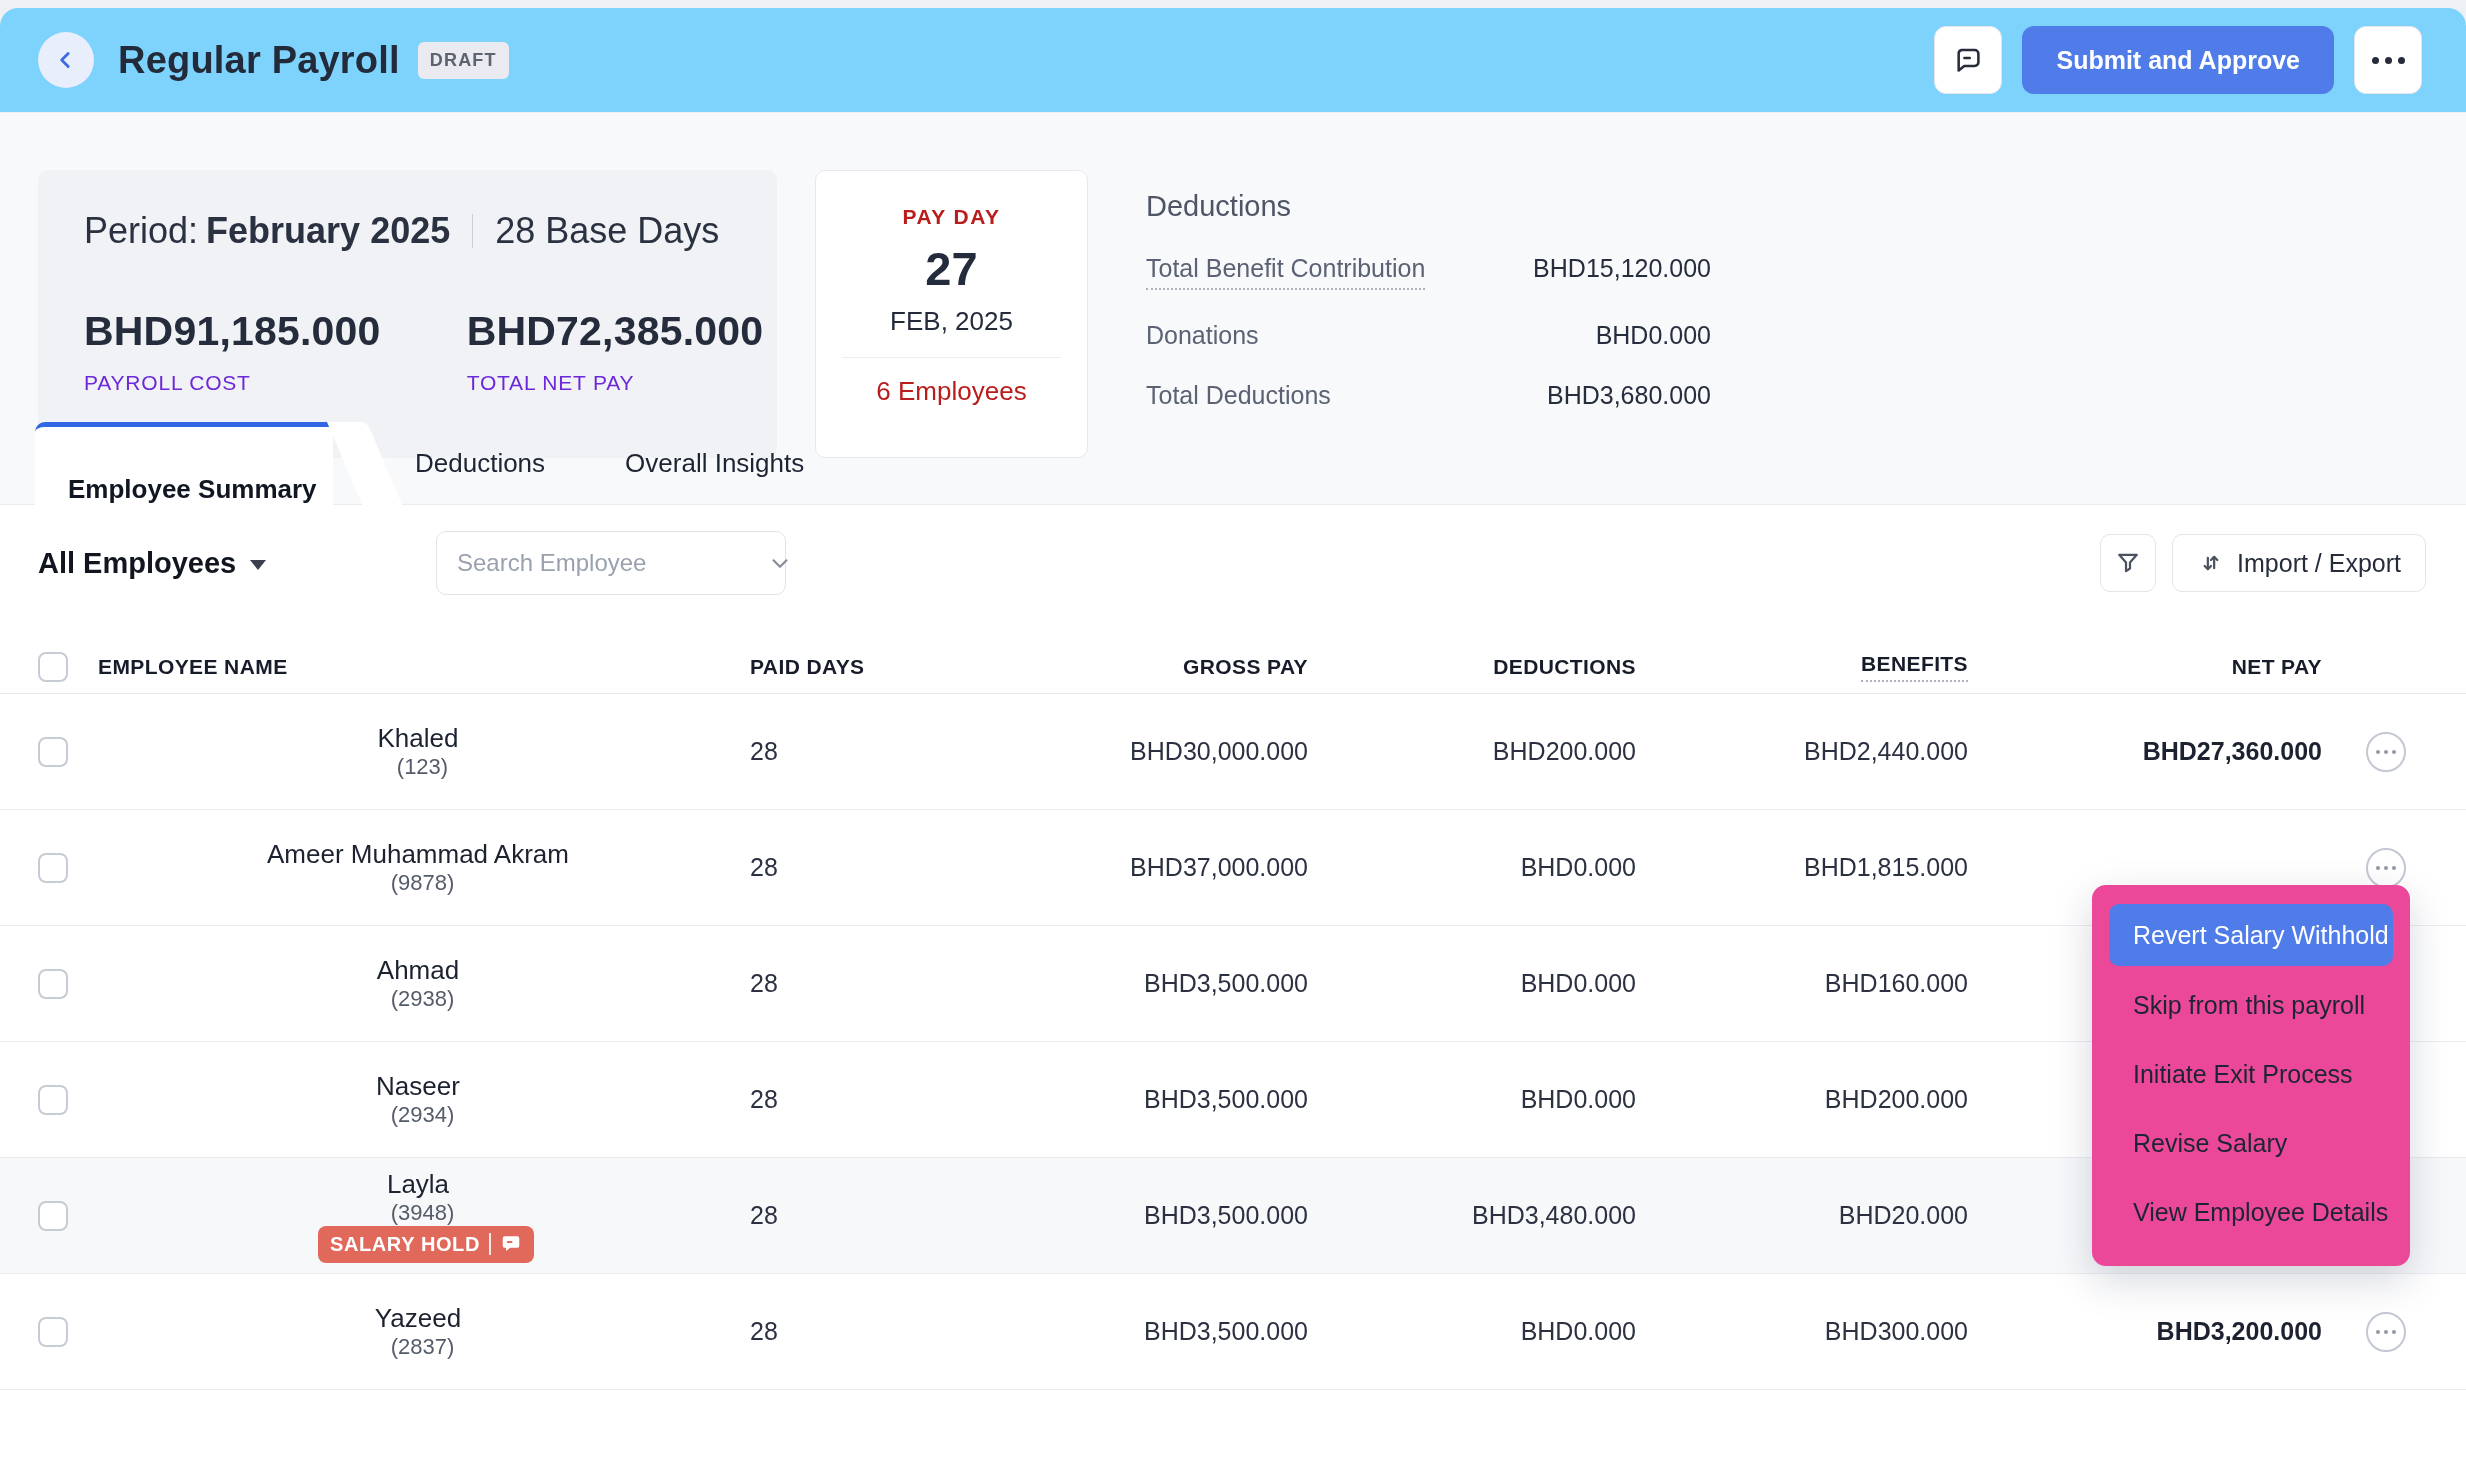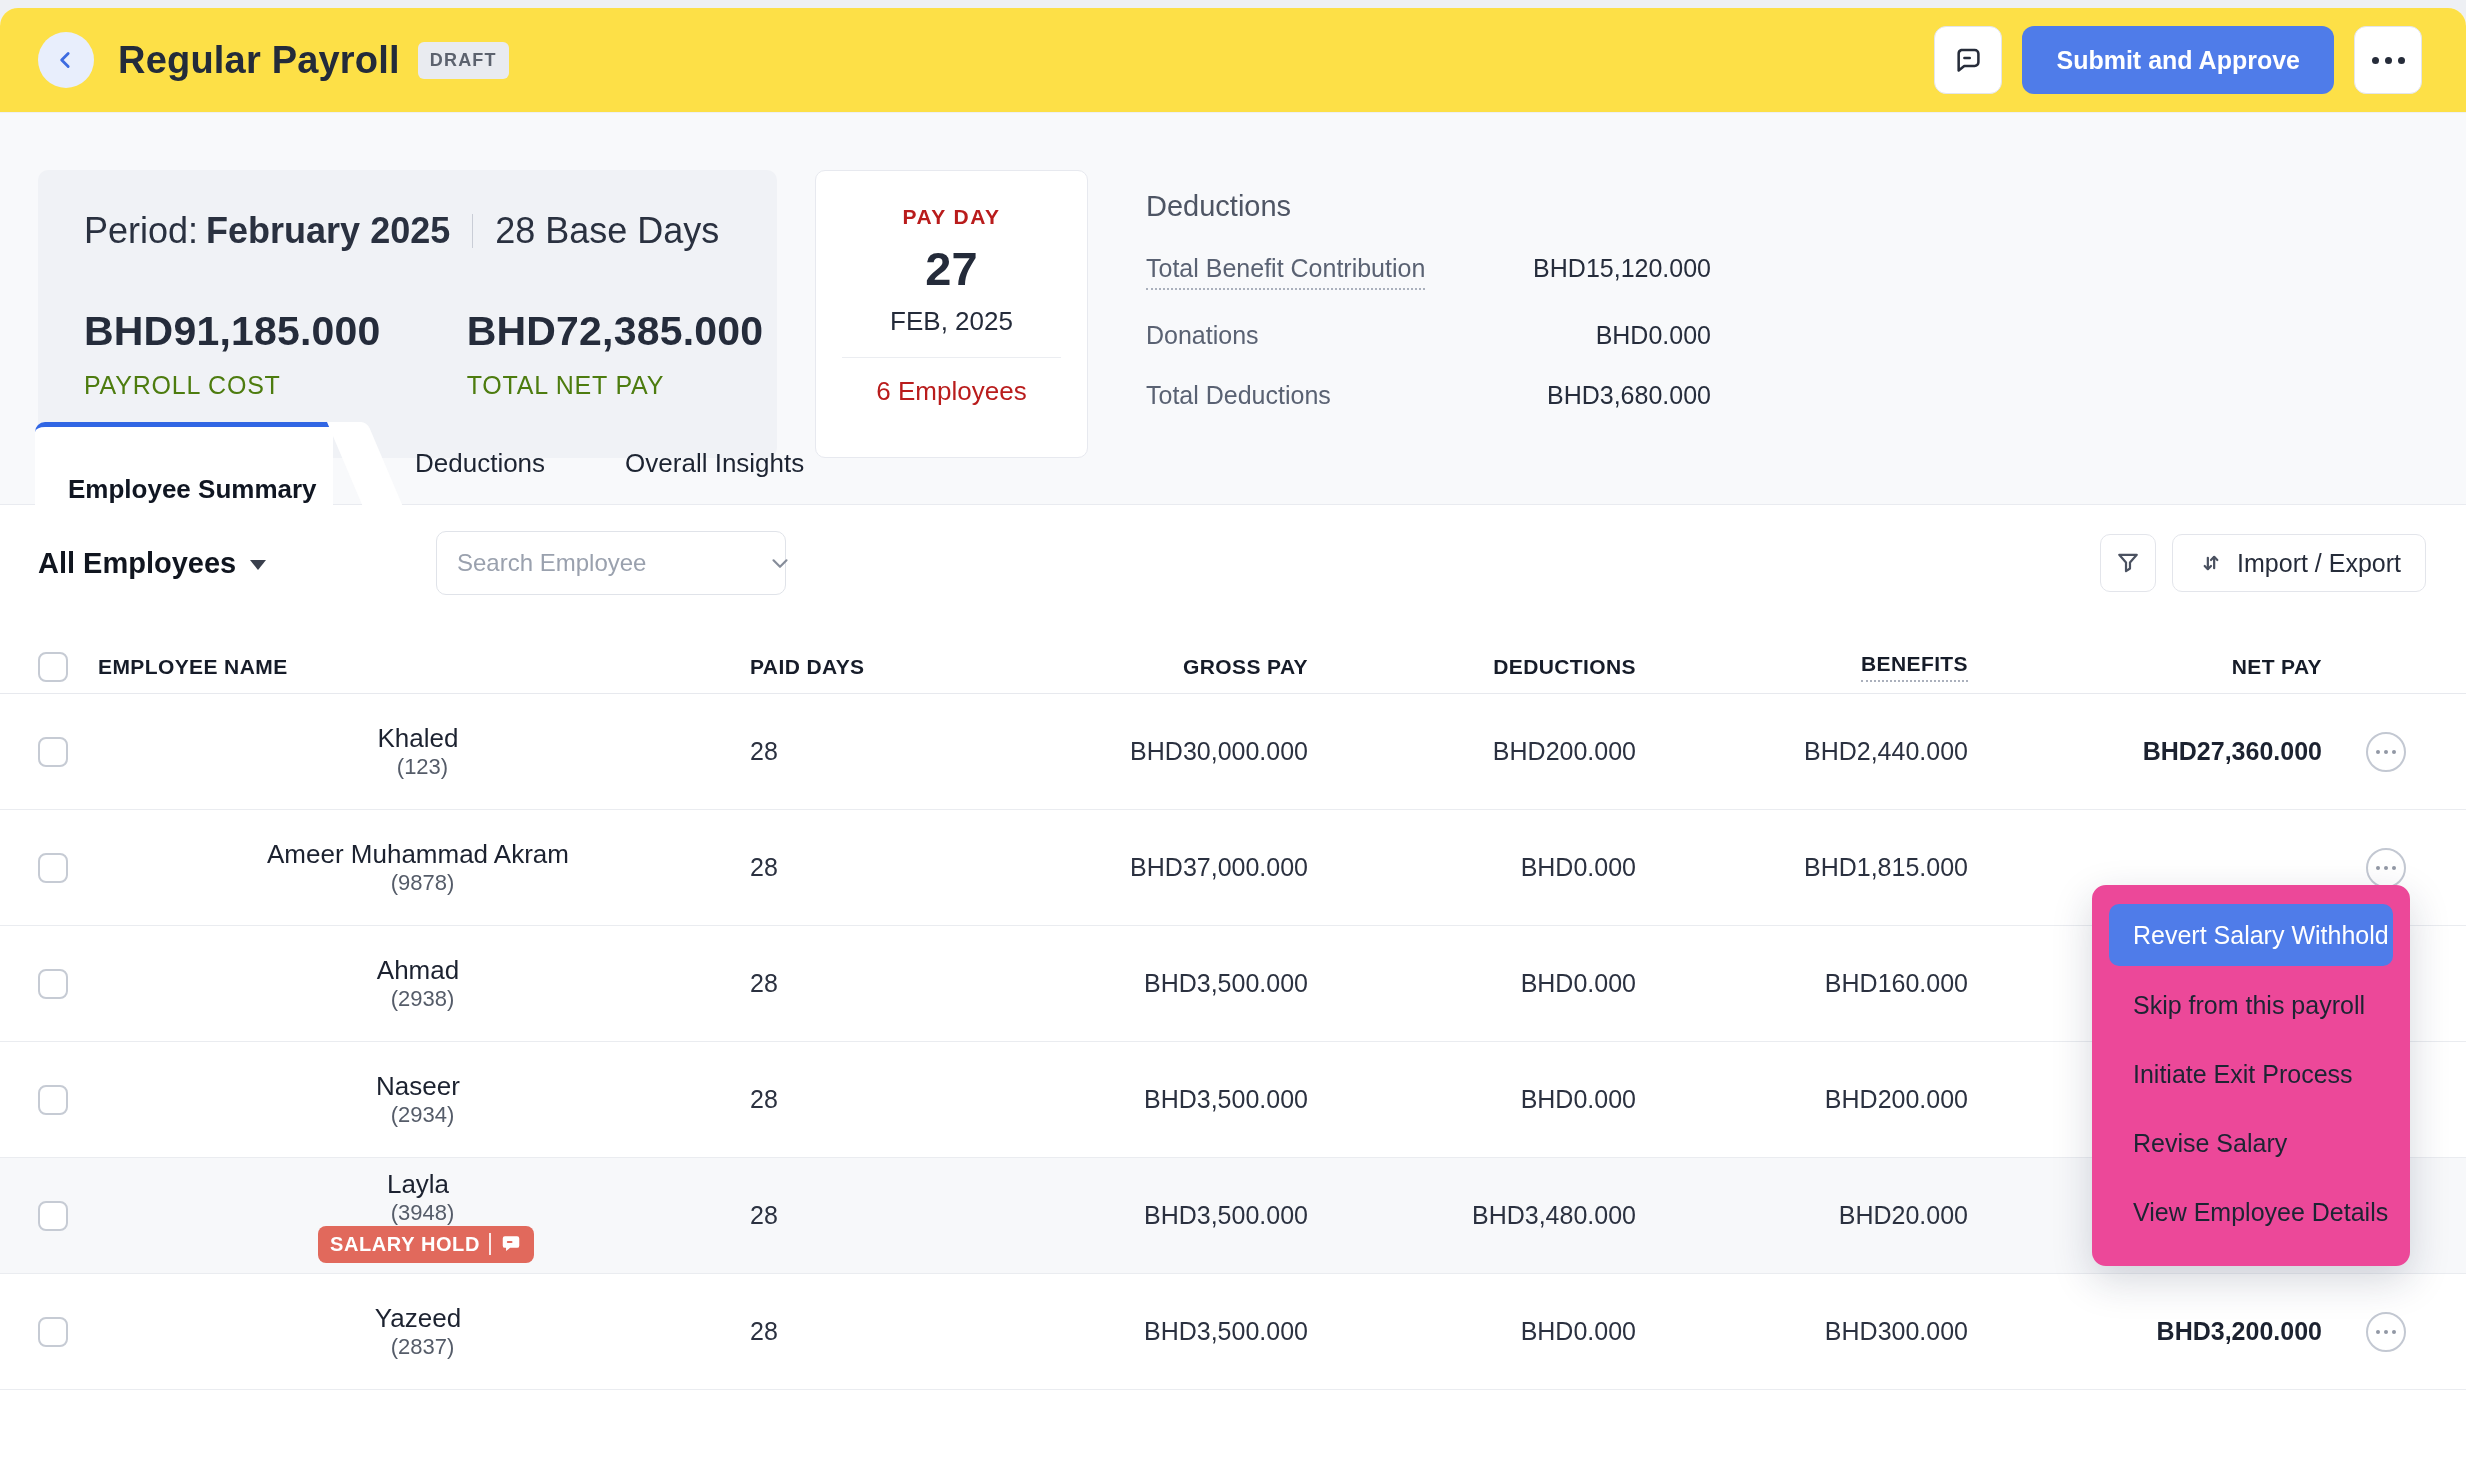"Regular Payroll" .hdr { background: #fde047 -> #7dd3fc }
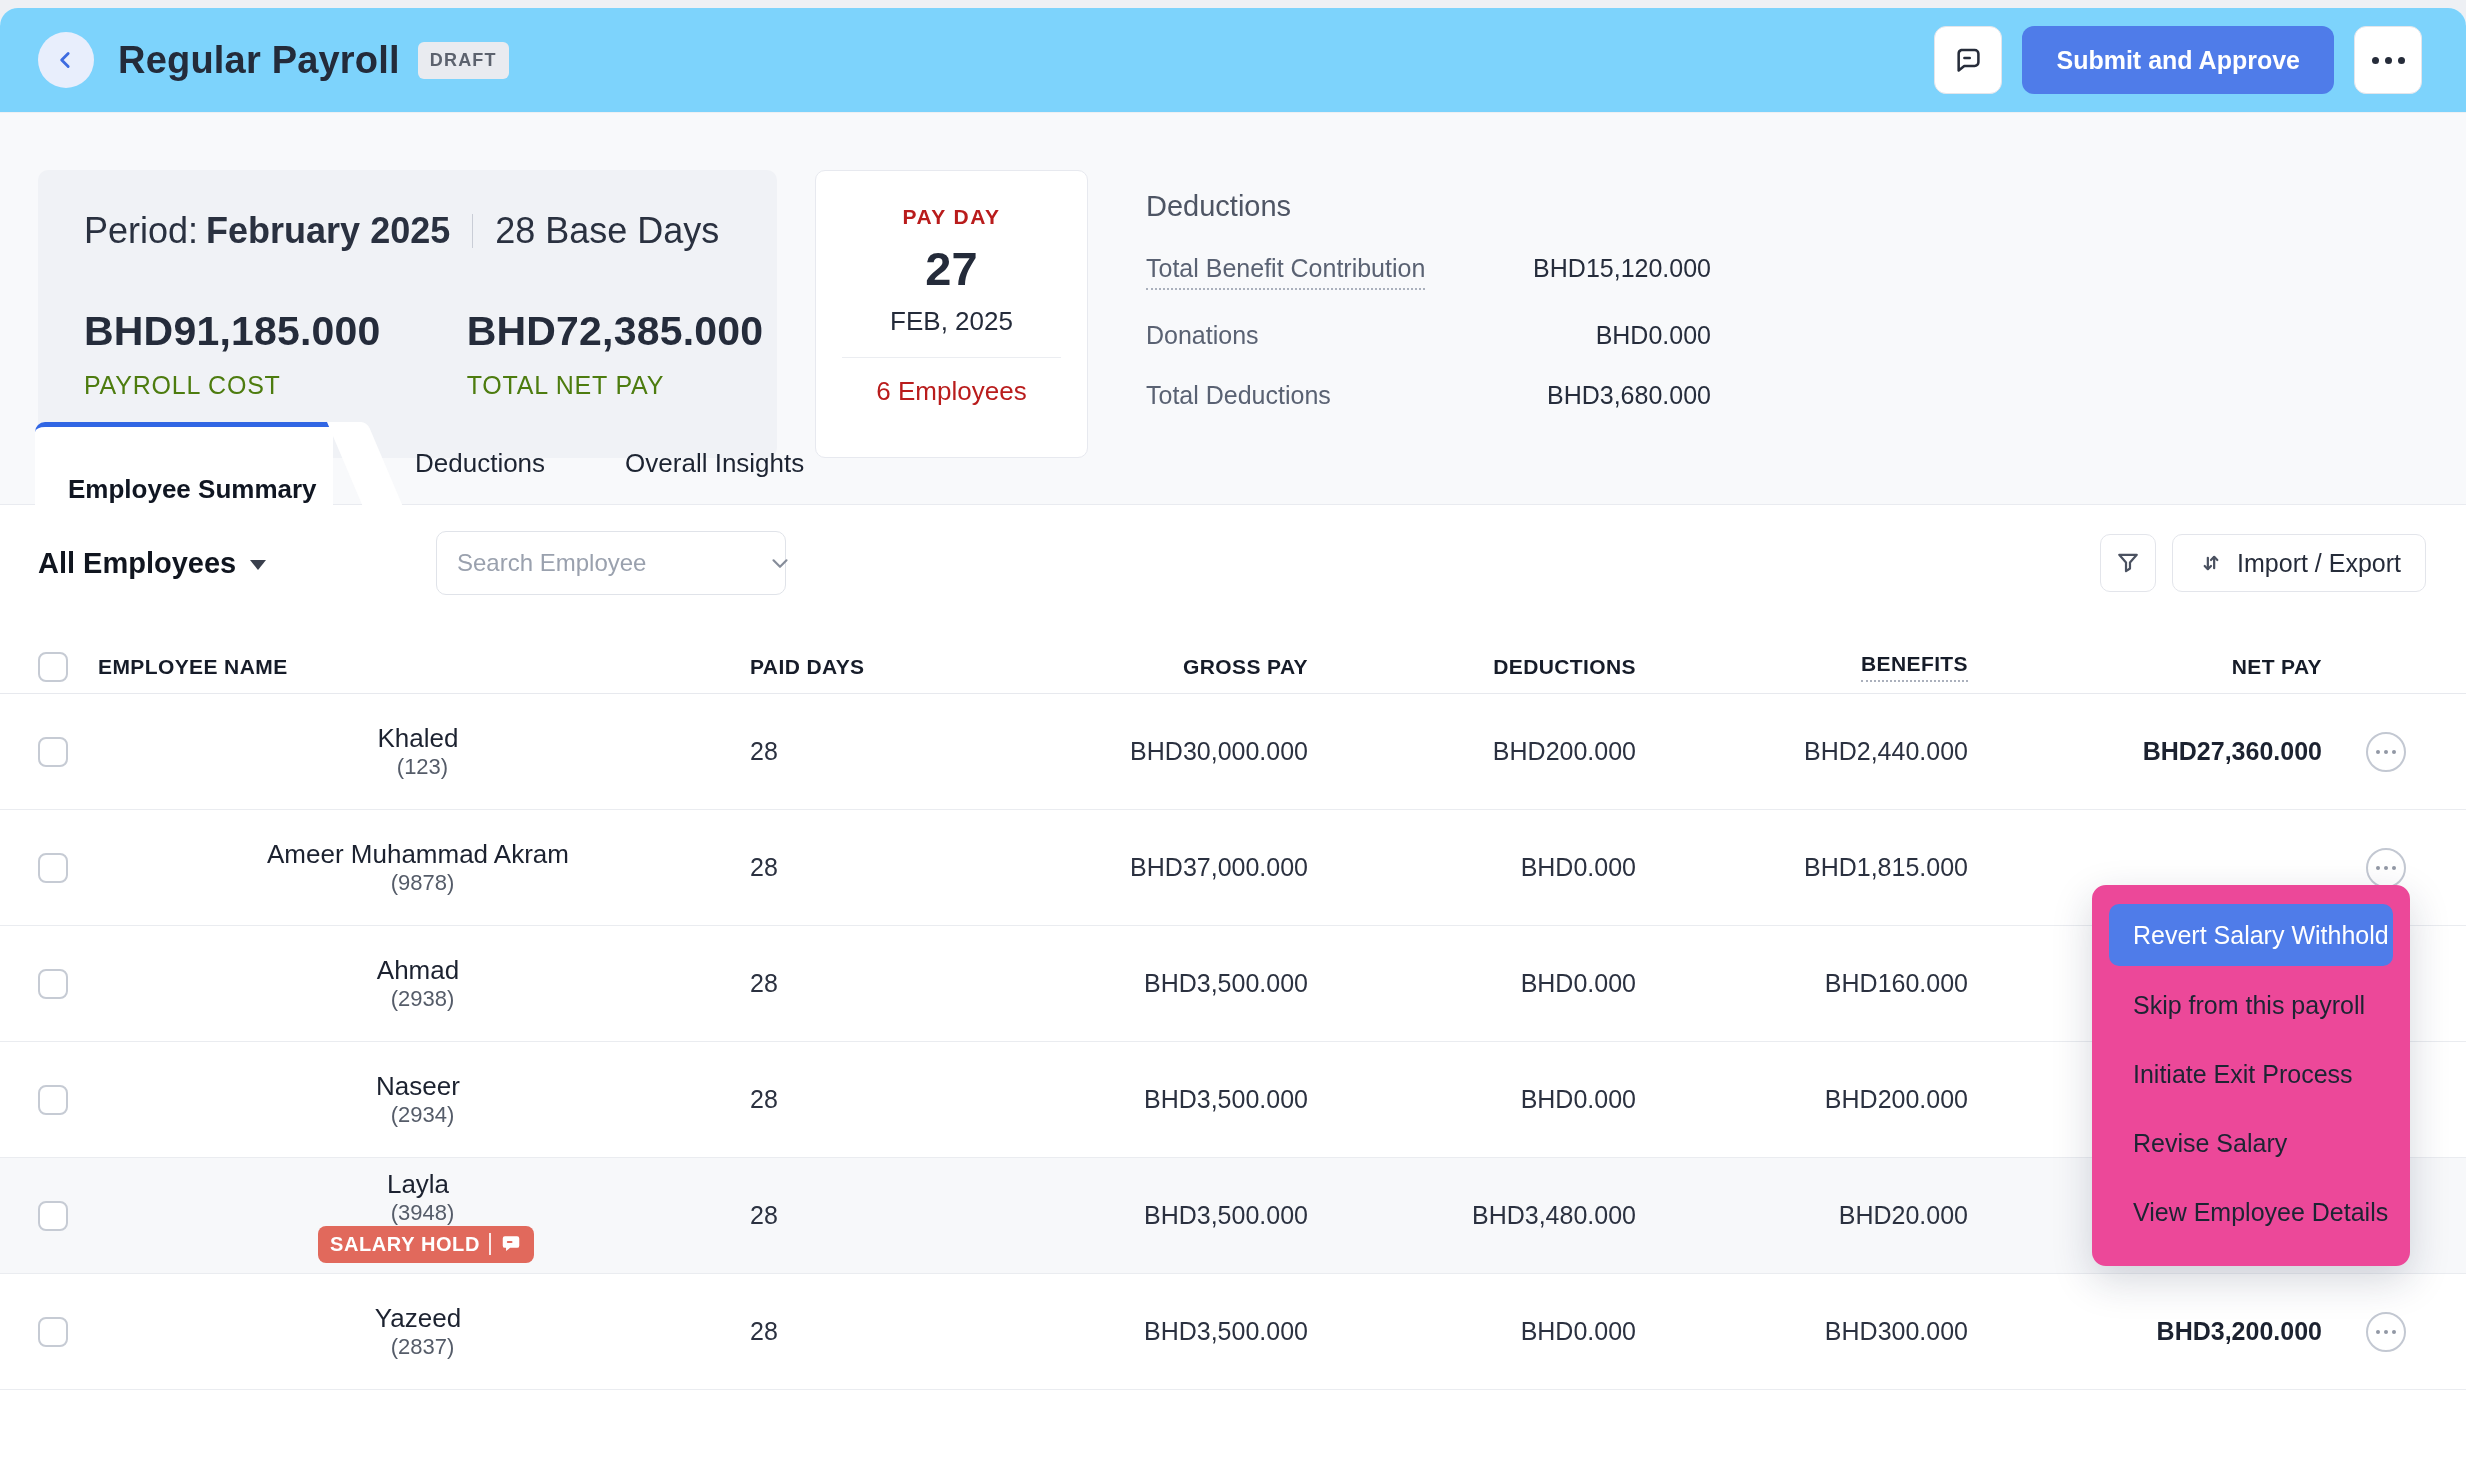"PAYROLL COST" .amount-lbl { color: #4d7c0f -> #6d28d9; font-size: 25px -> 21px }
